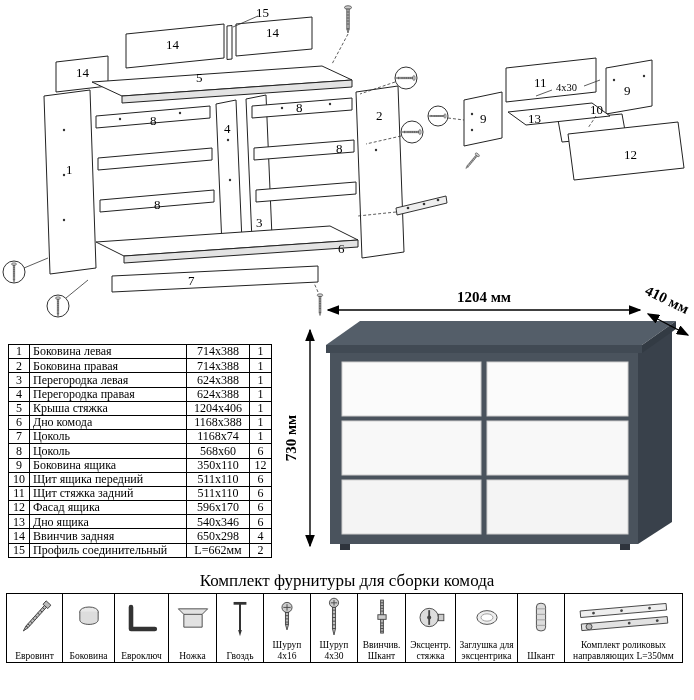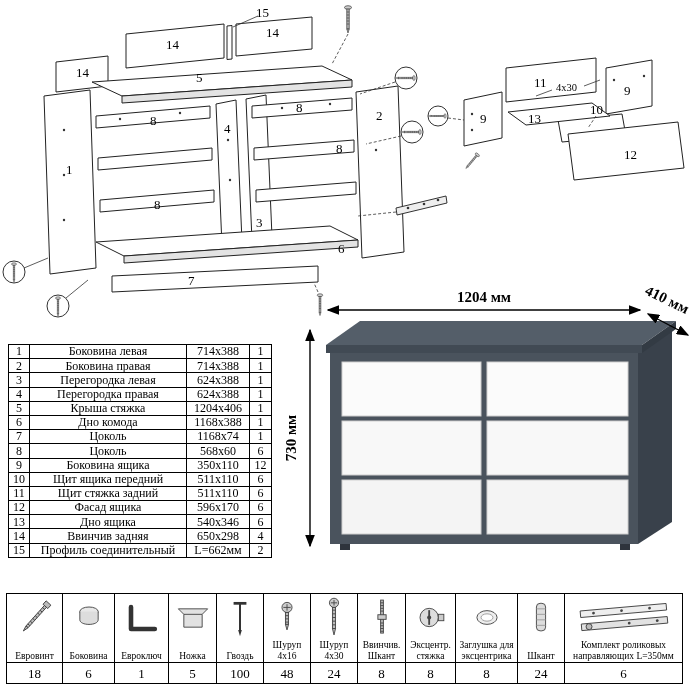"Боковина левая" #parts-table .c-name { text-align: center -> none }
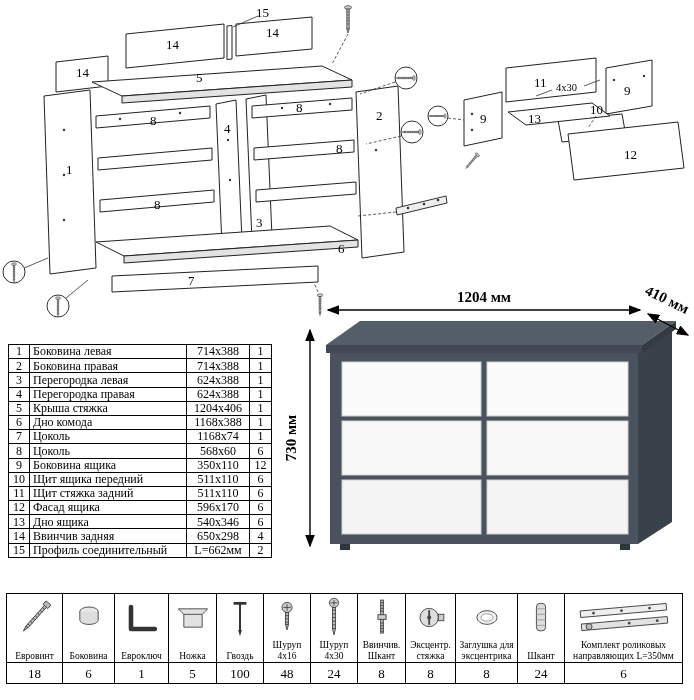"Комплект фурнитуры для сборки комода" div { html: none -> <div>Комплект фурнитуры для сборки комода</div> }
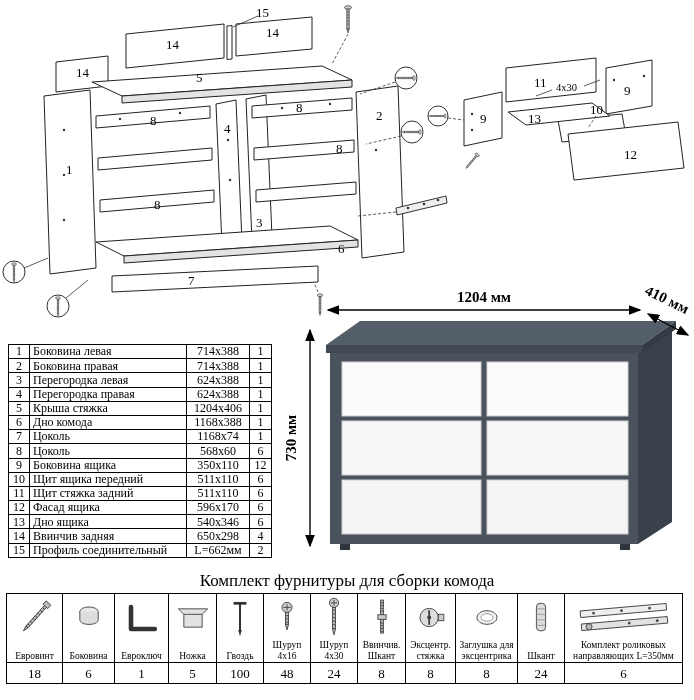"18" tr.hw-qty-row { html: <tr> <td>18</td> <td>6</td> <td>1</td> <td>5</td> <td>100</td> <td>48</td> <td>24</td> <td>8</td> <td>8</td> <td>8</td> <td>24</td> <td>6</td> </tr> -> none }
